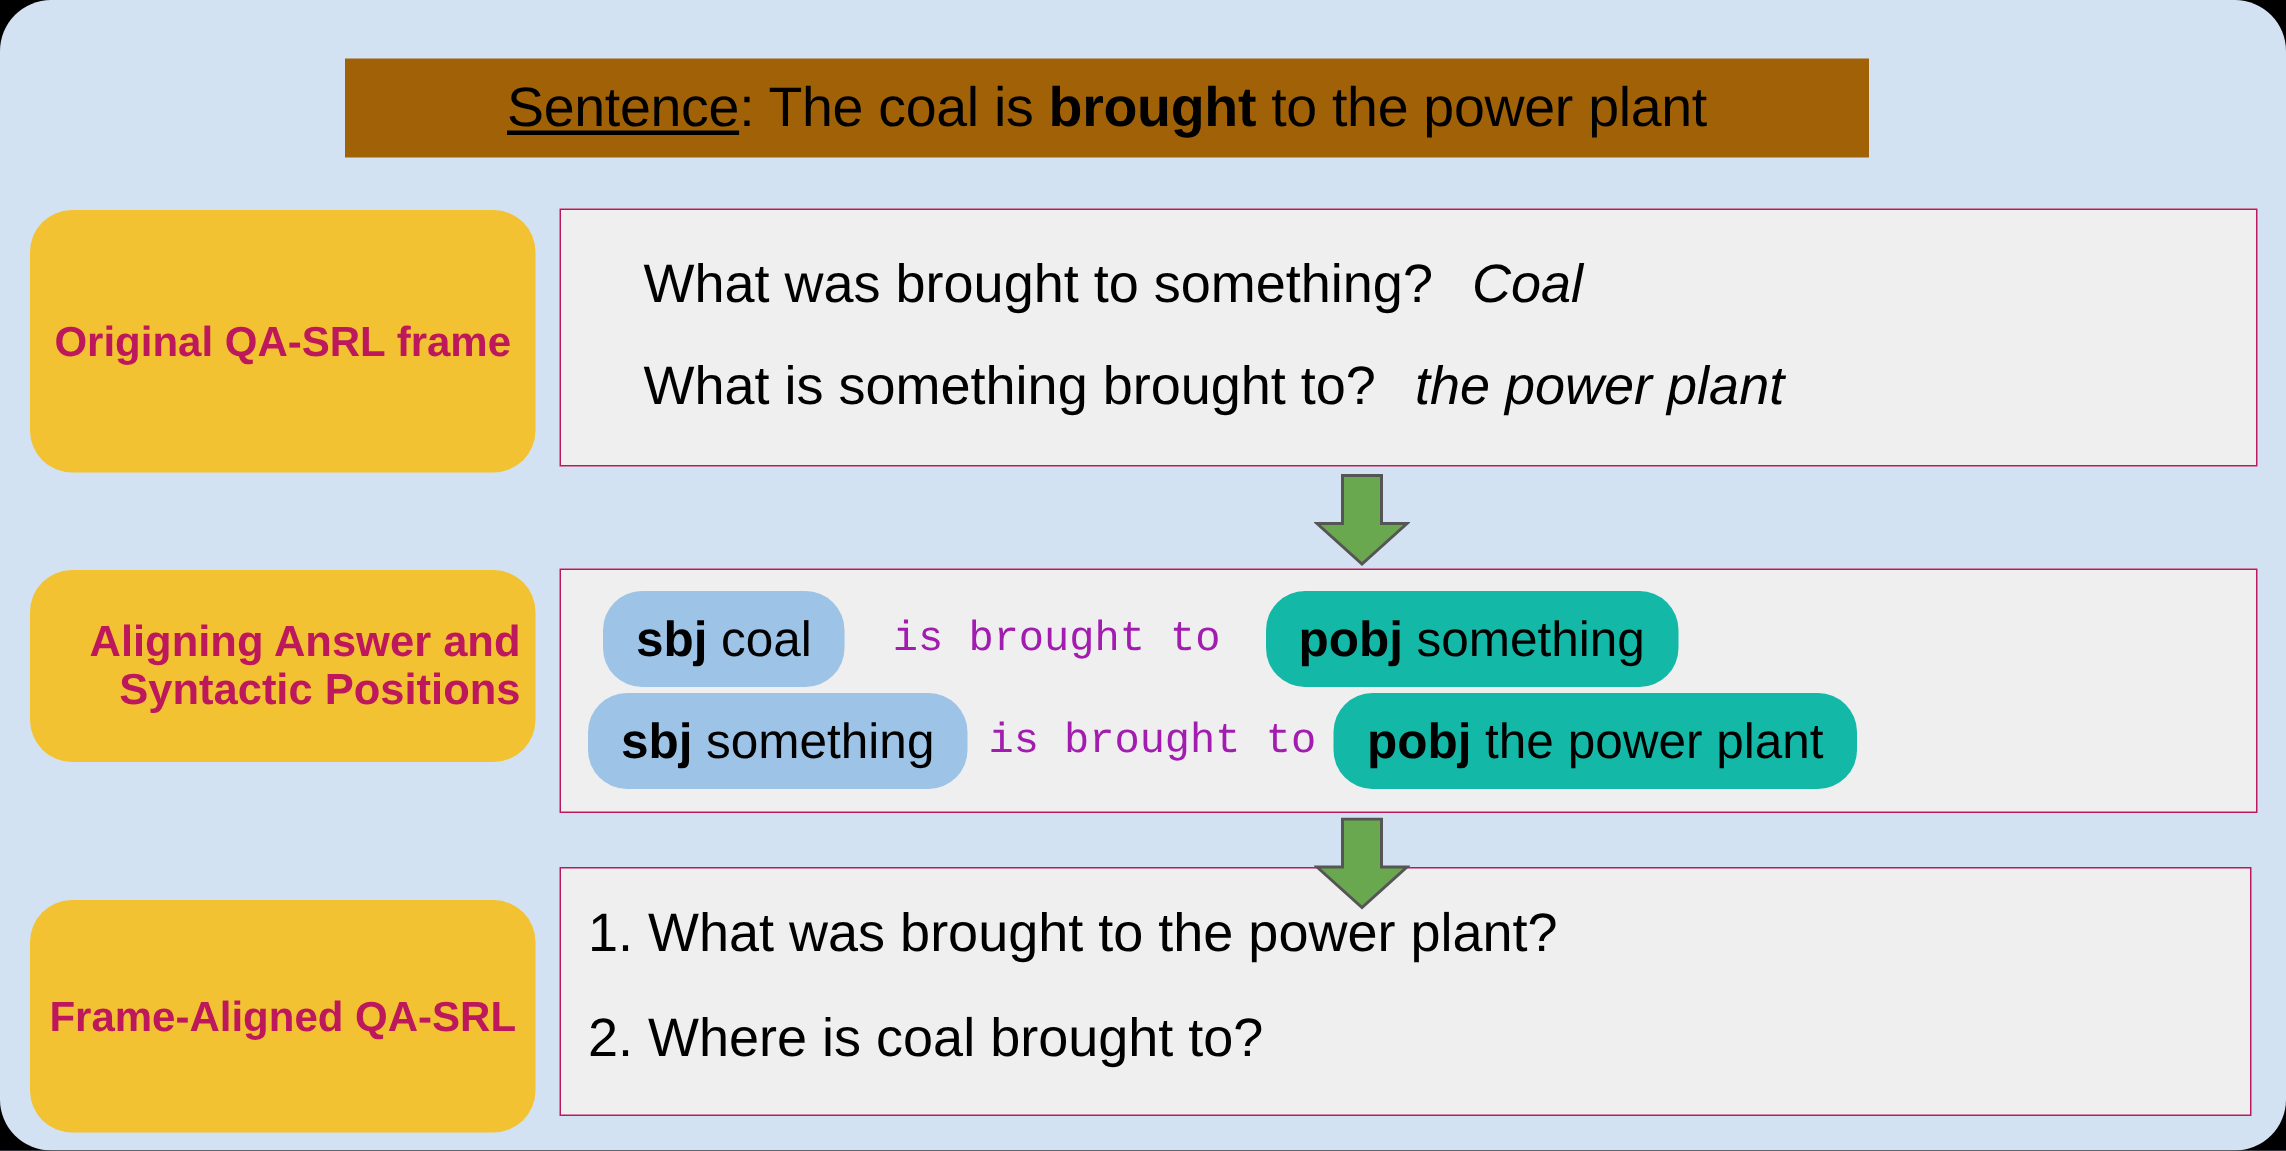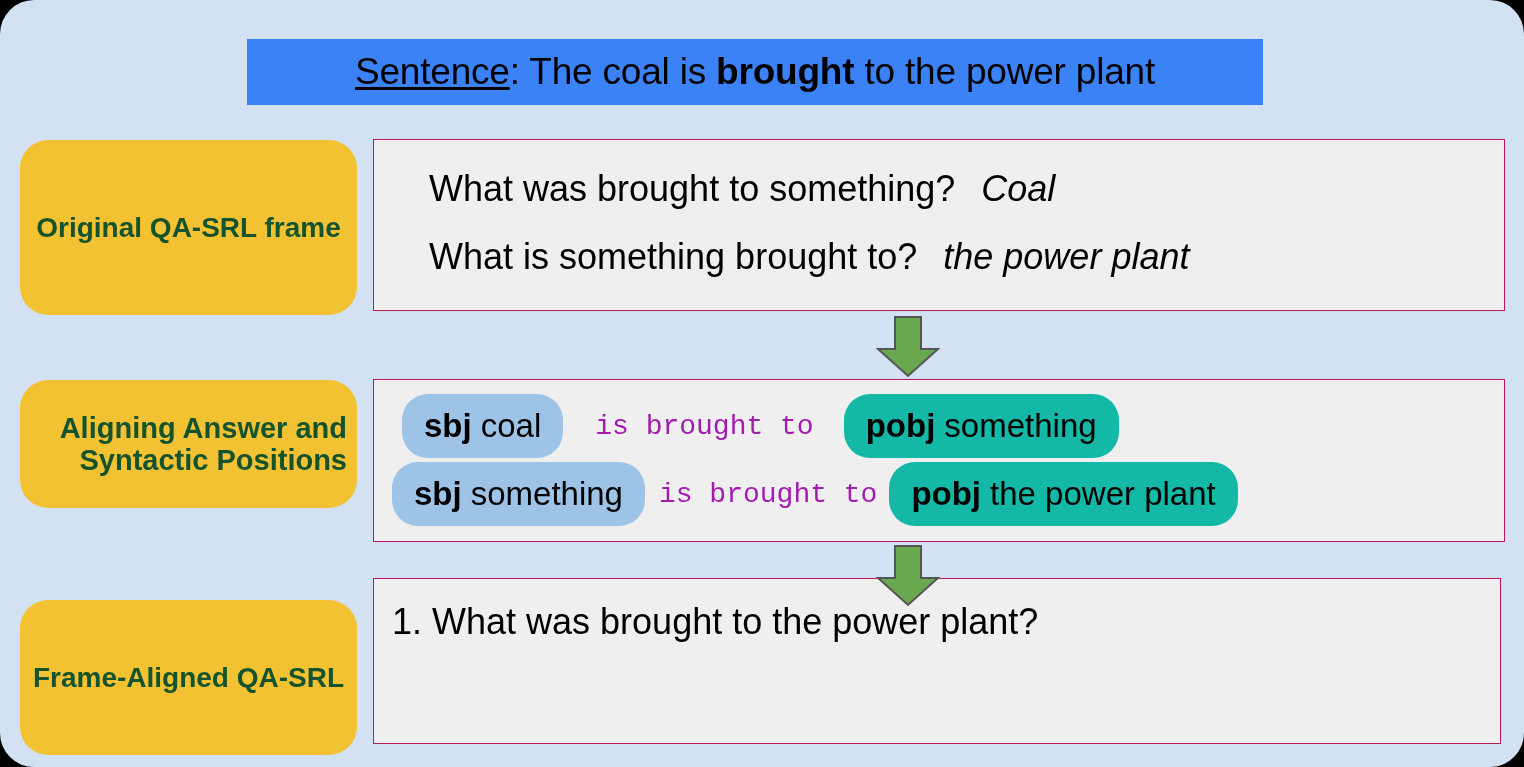"Sentence: The coal is brought" #sentence-banner { background: #3b82f6 -> #a16207; left: 247px -> 230px }
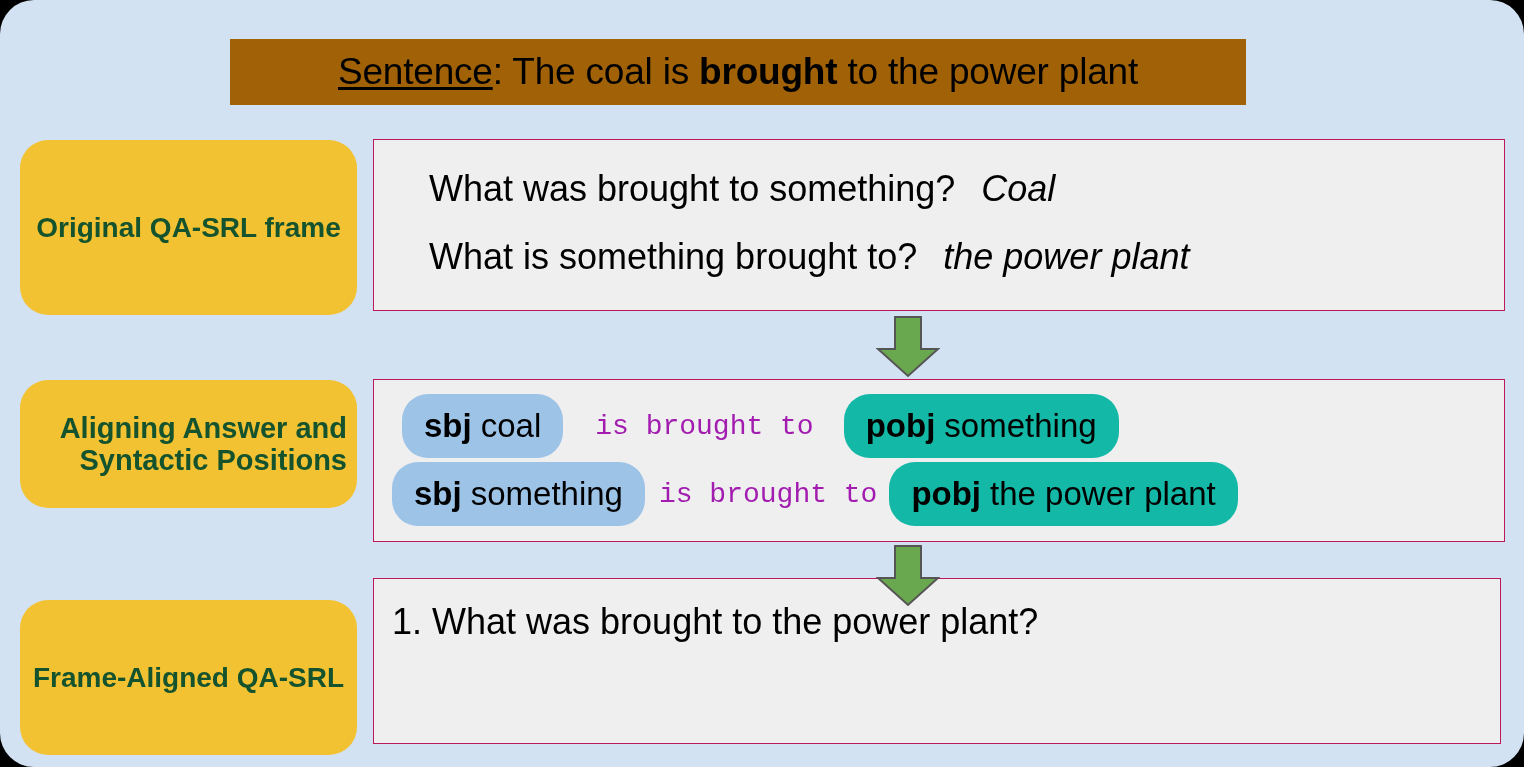"Original QA-SRL frame" .stage-label { color: #14532d -> #be185d }
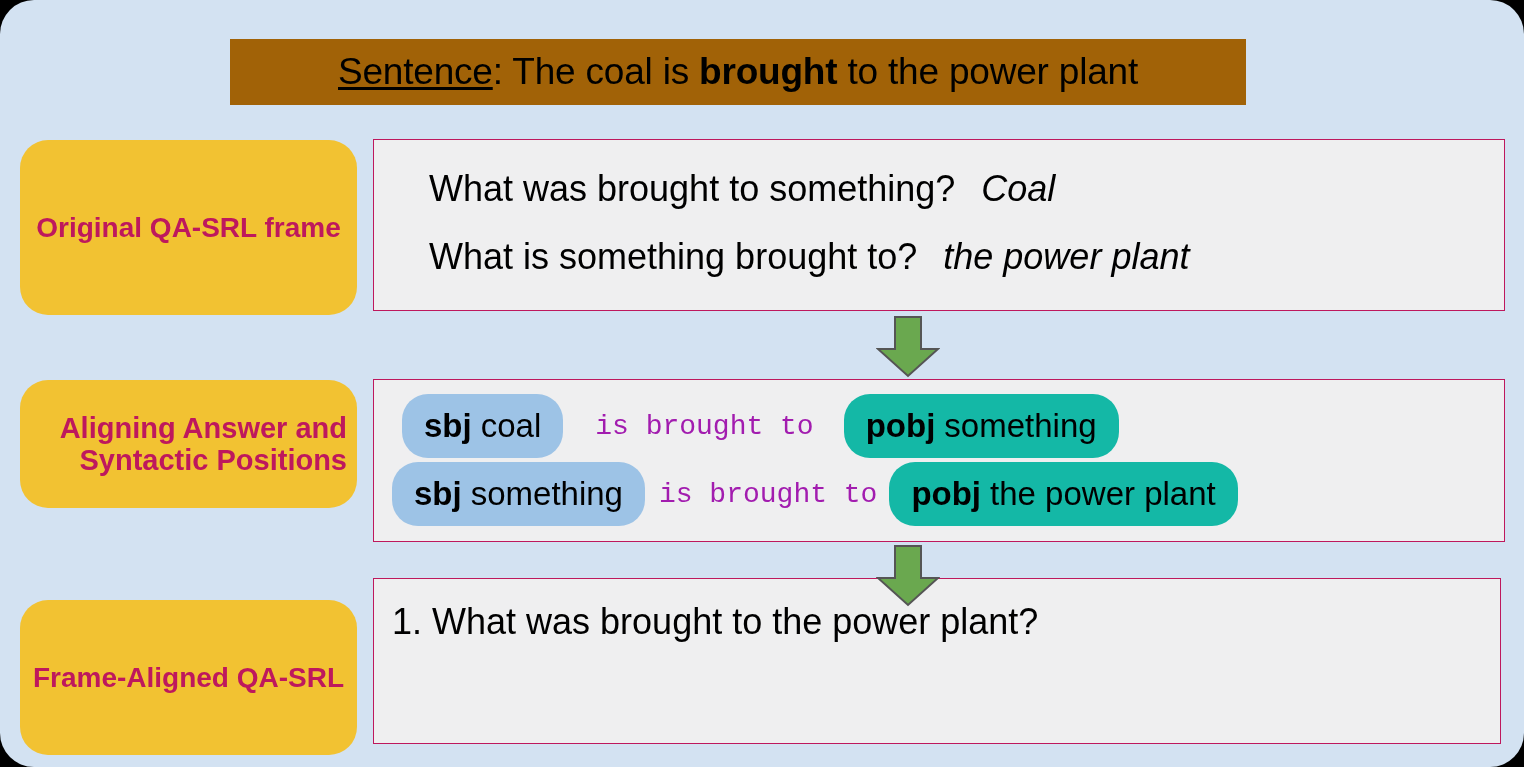"2. Where is coal brought" div.result-row { html: none -> <div>2. Where is coal brought to?</div> }
